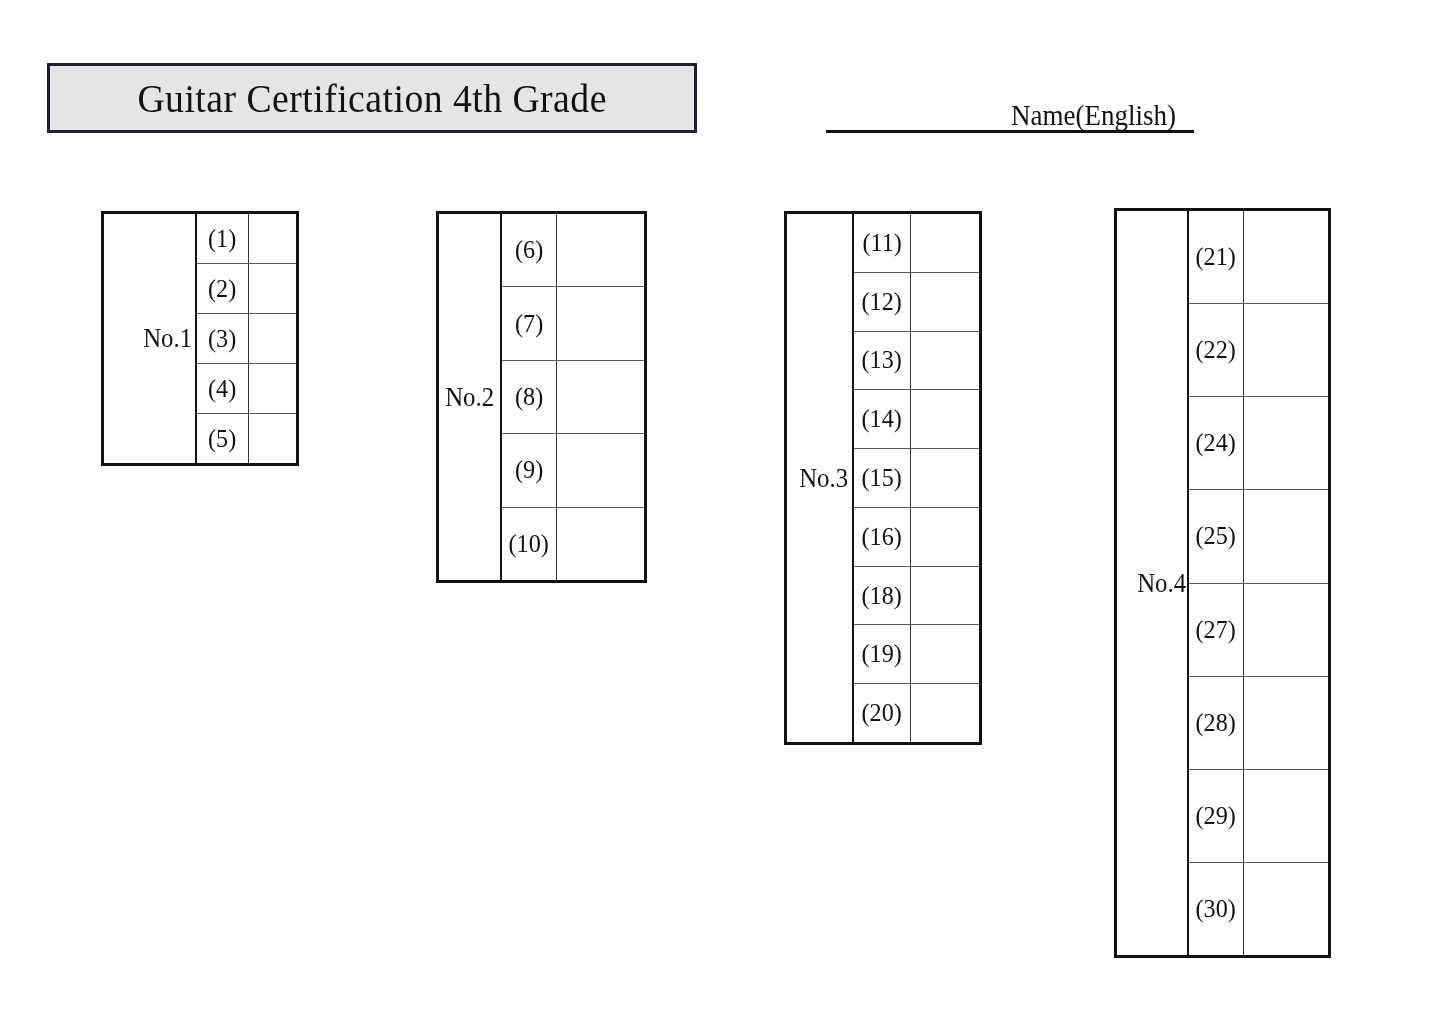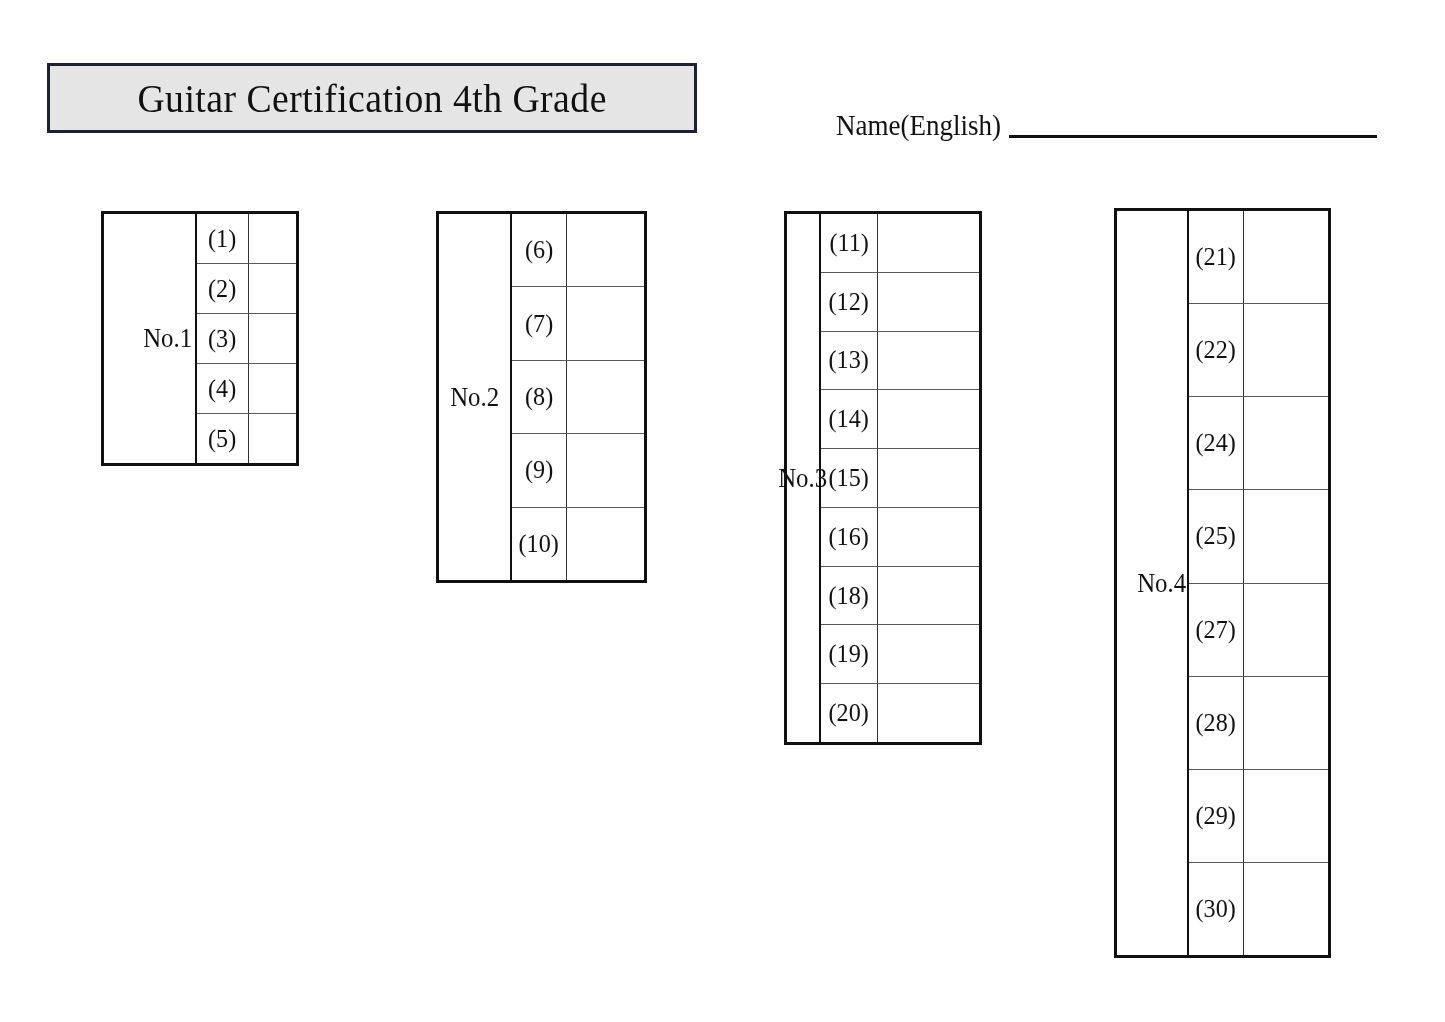"Name(English)" #name-field { flex-direction: none -> column }
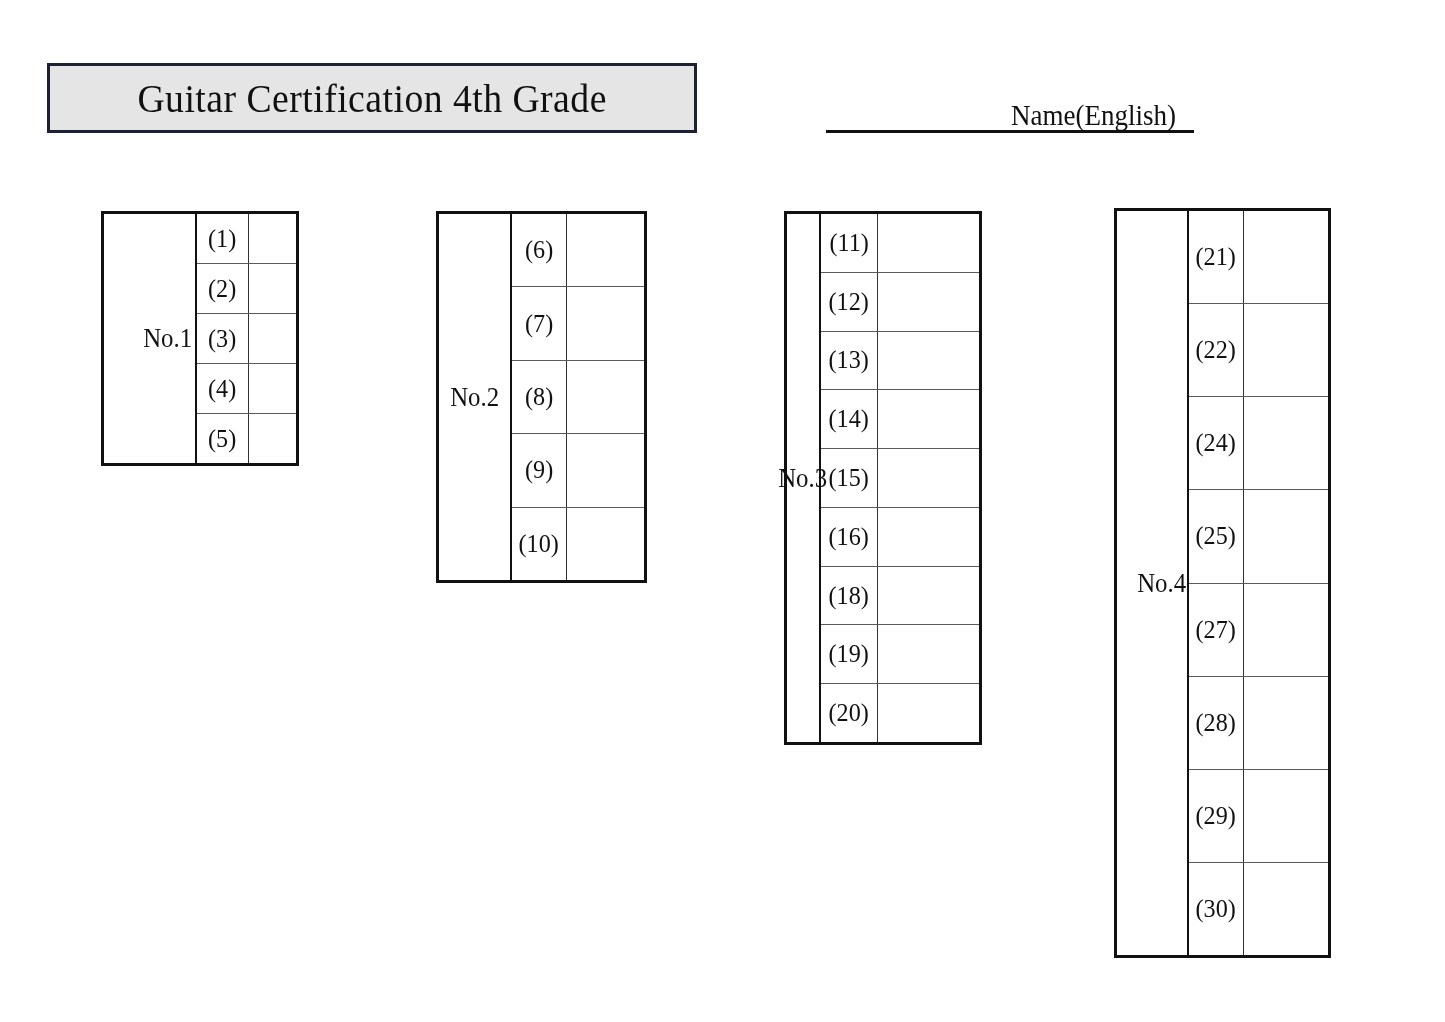"No.2" #table-no2 .label-col { width: 73px -> 63px }
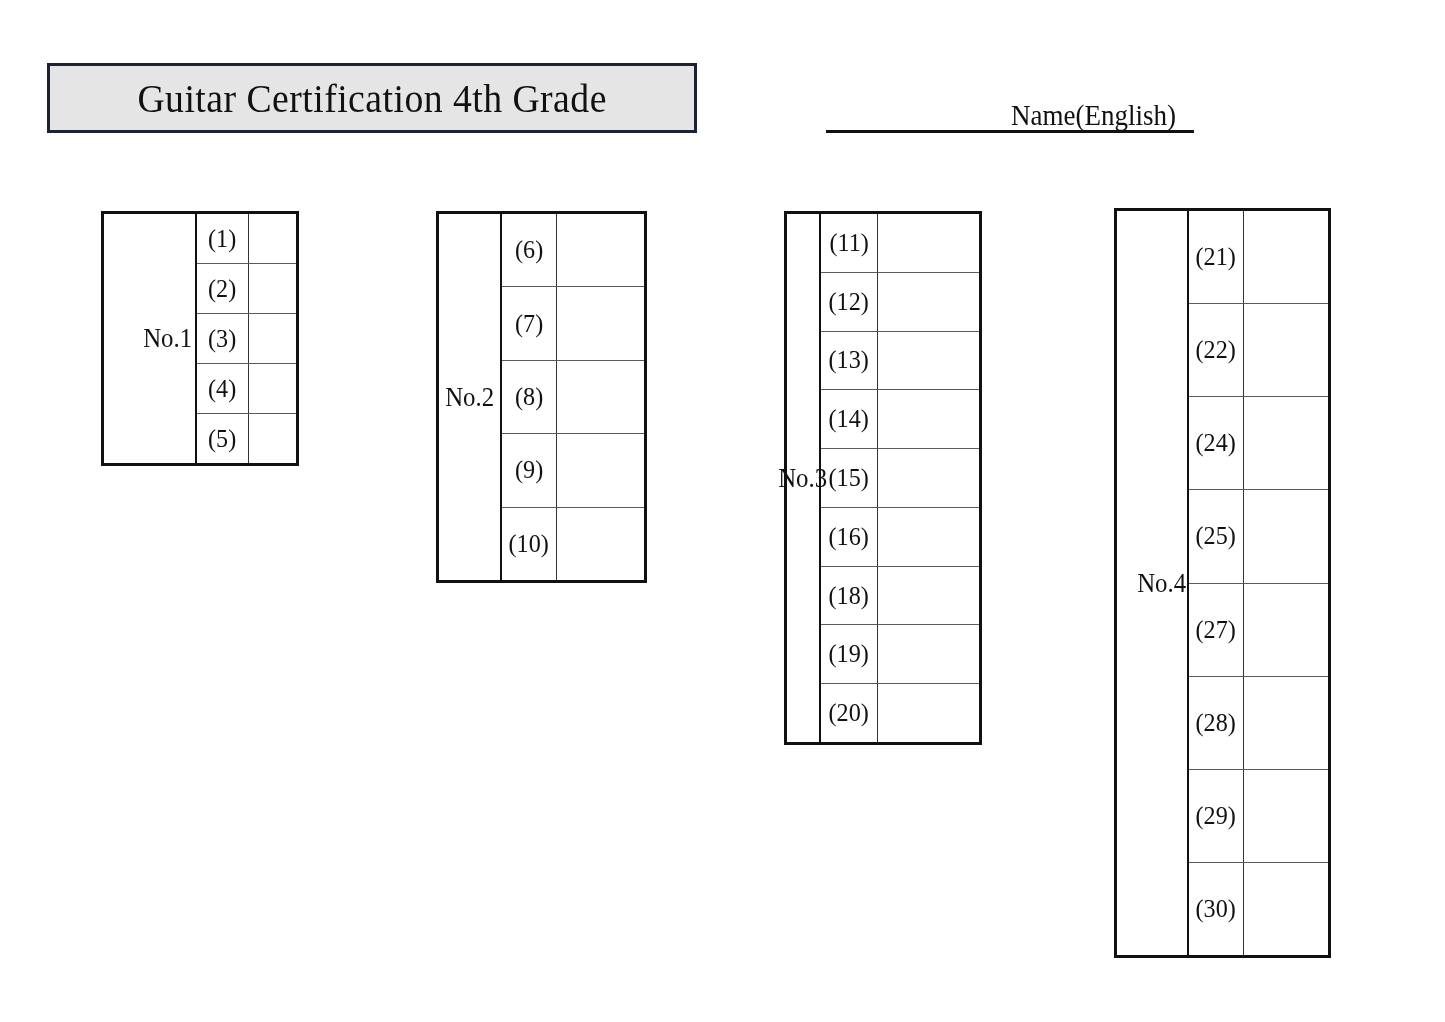"No.3" #table-no3 .label-col { margin-left: none -> 9px; width: 34px -> 58px }
